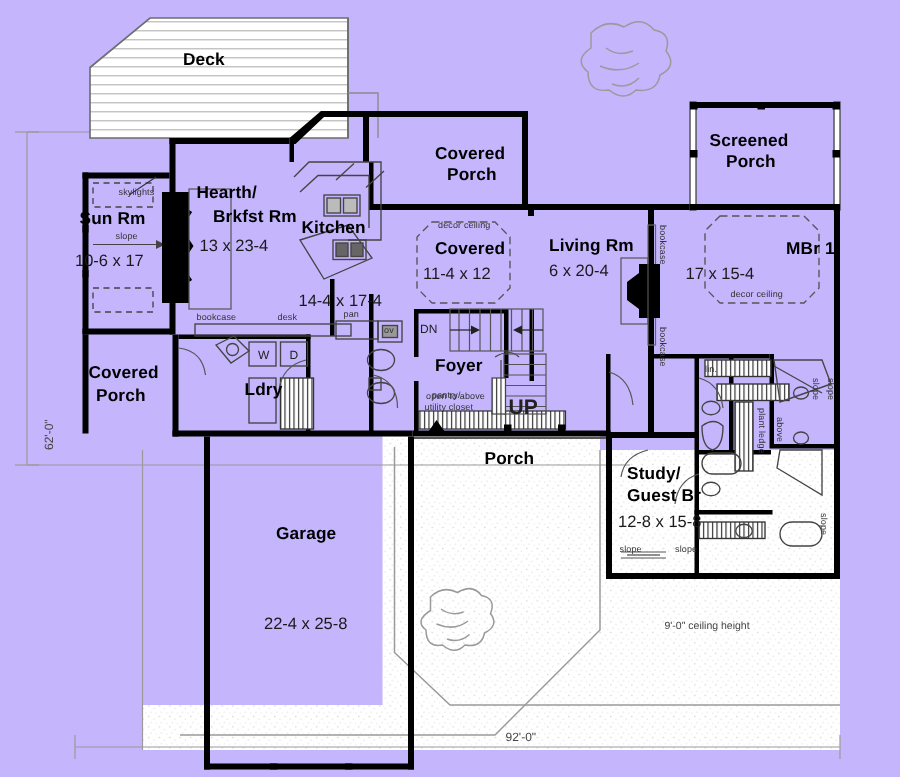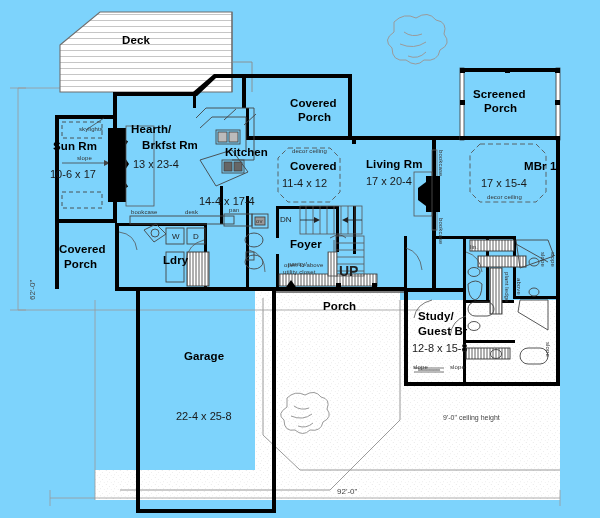"Deck" #plan { background: #7dd3fc -> #c4b5fd }
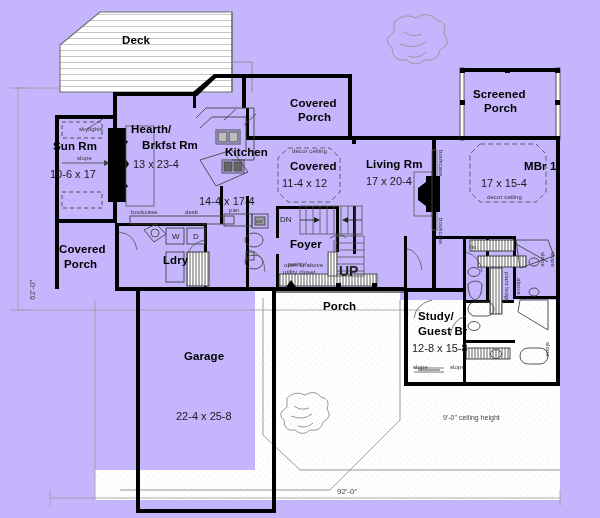"Kitchen" div.lbl { left: 225px -> 201px }
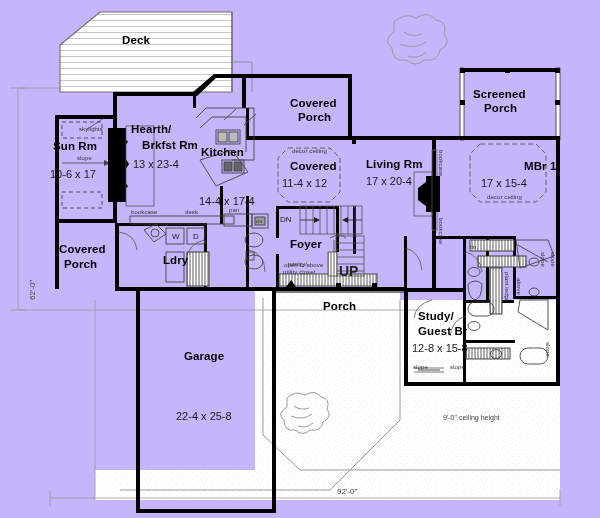"17 x 20-4" div.lbl { text: 17 -> 6 }
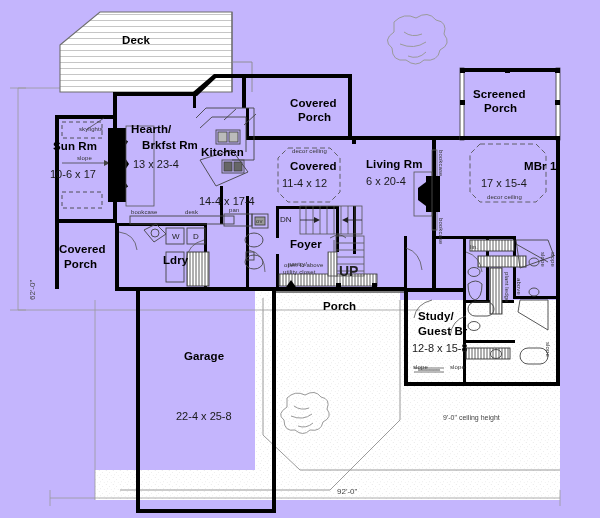"17 x 15-4" div.lbl { left: 481px -> 457px }
